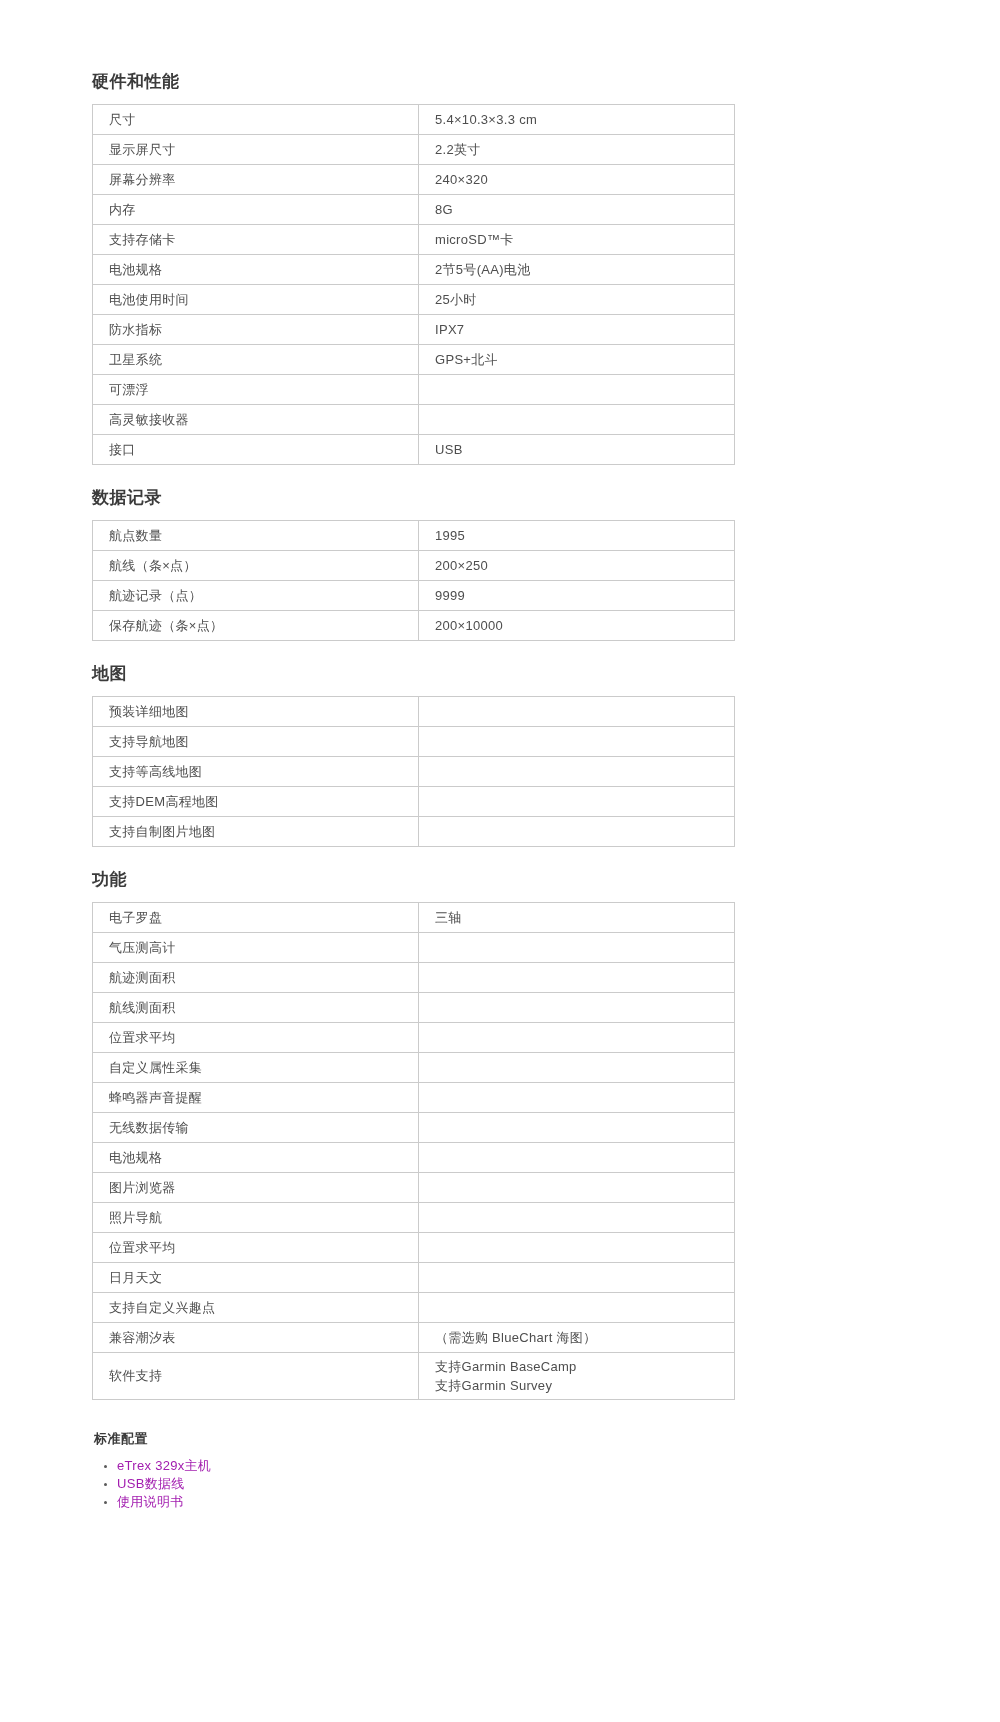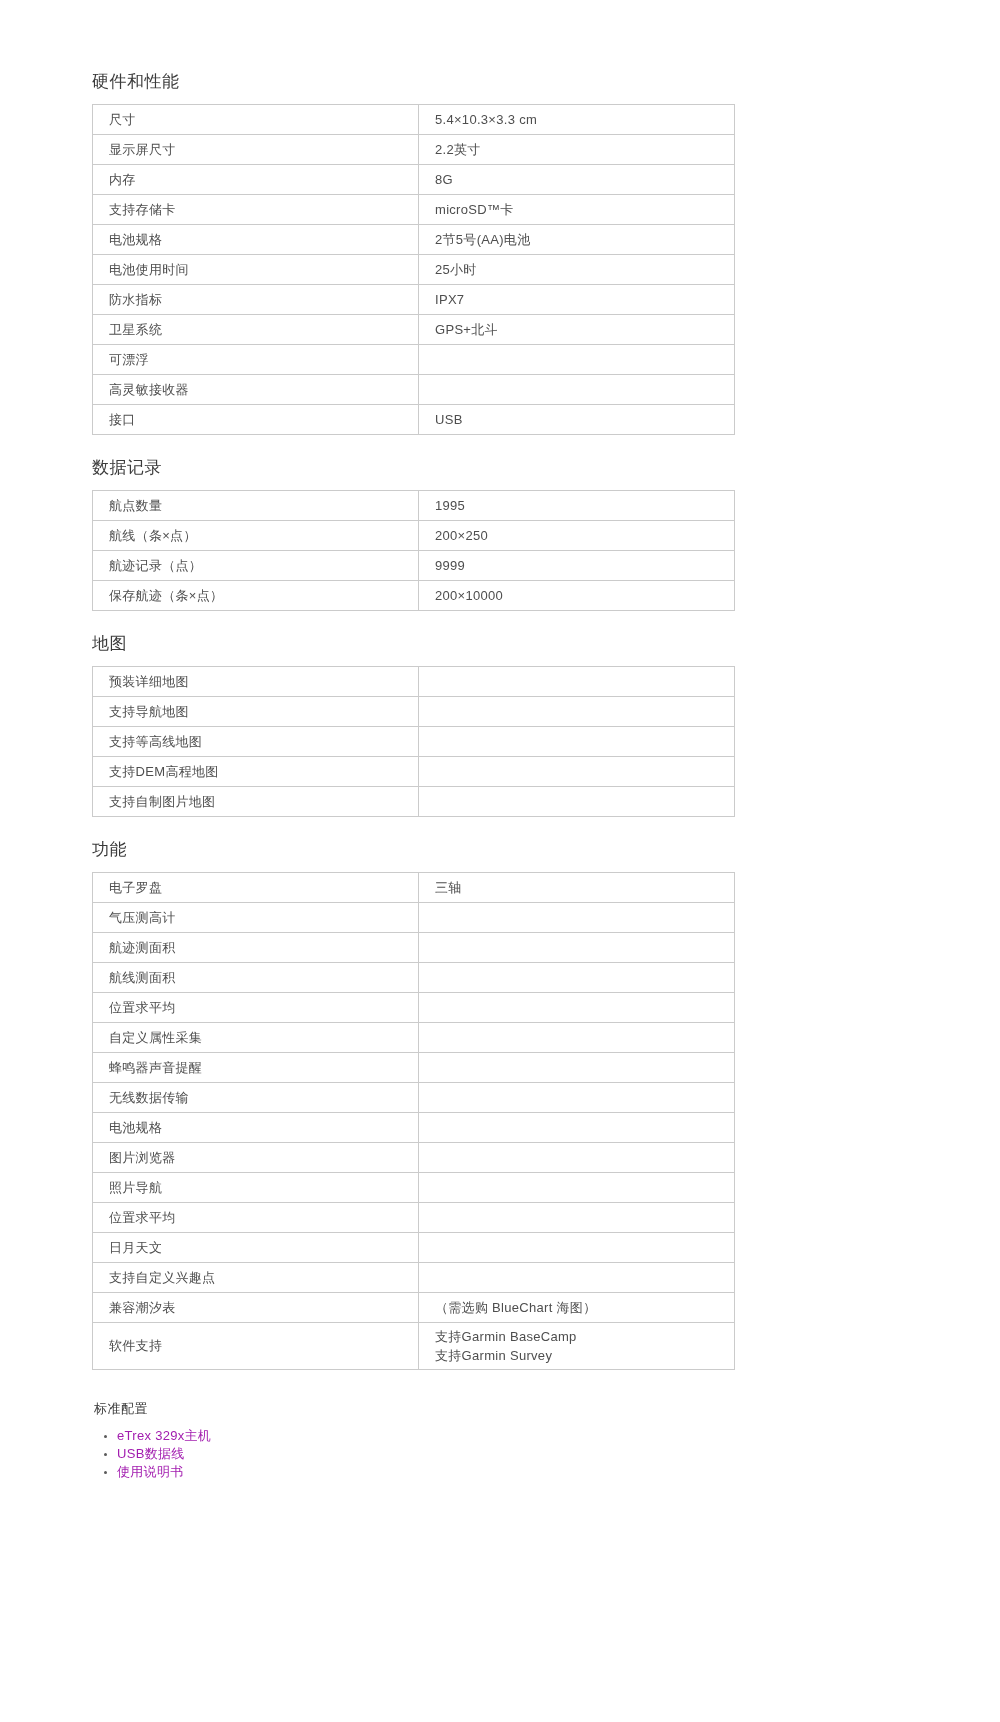"硬件和性能" h2.section-heading { font-weight: 400 -> 700 }
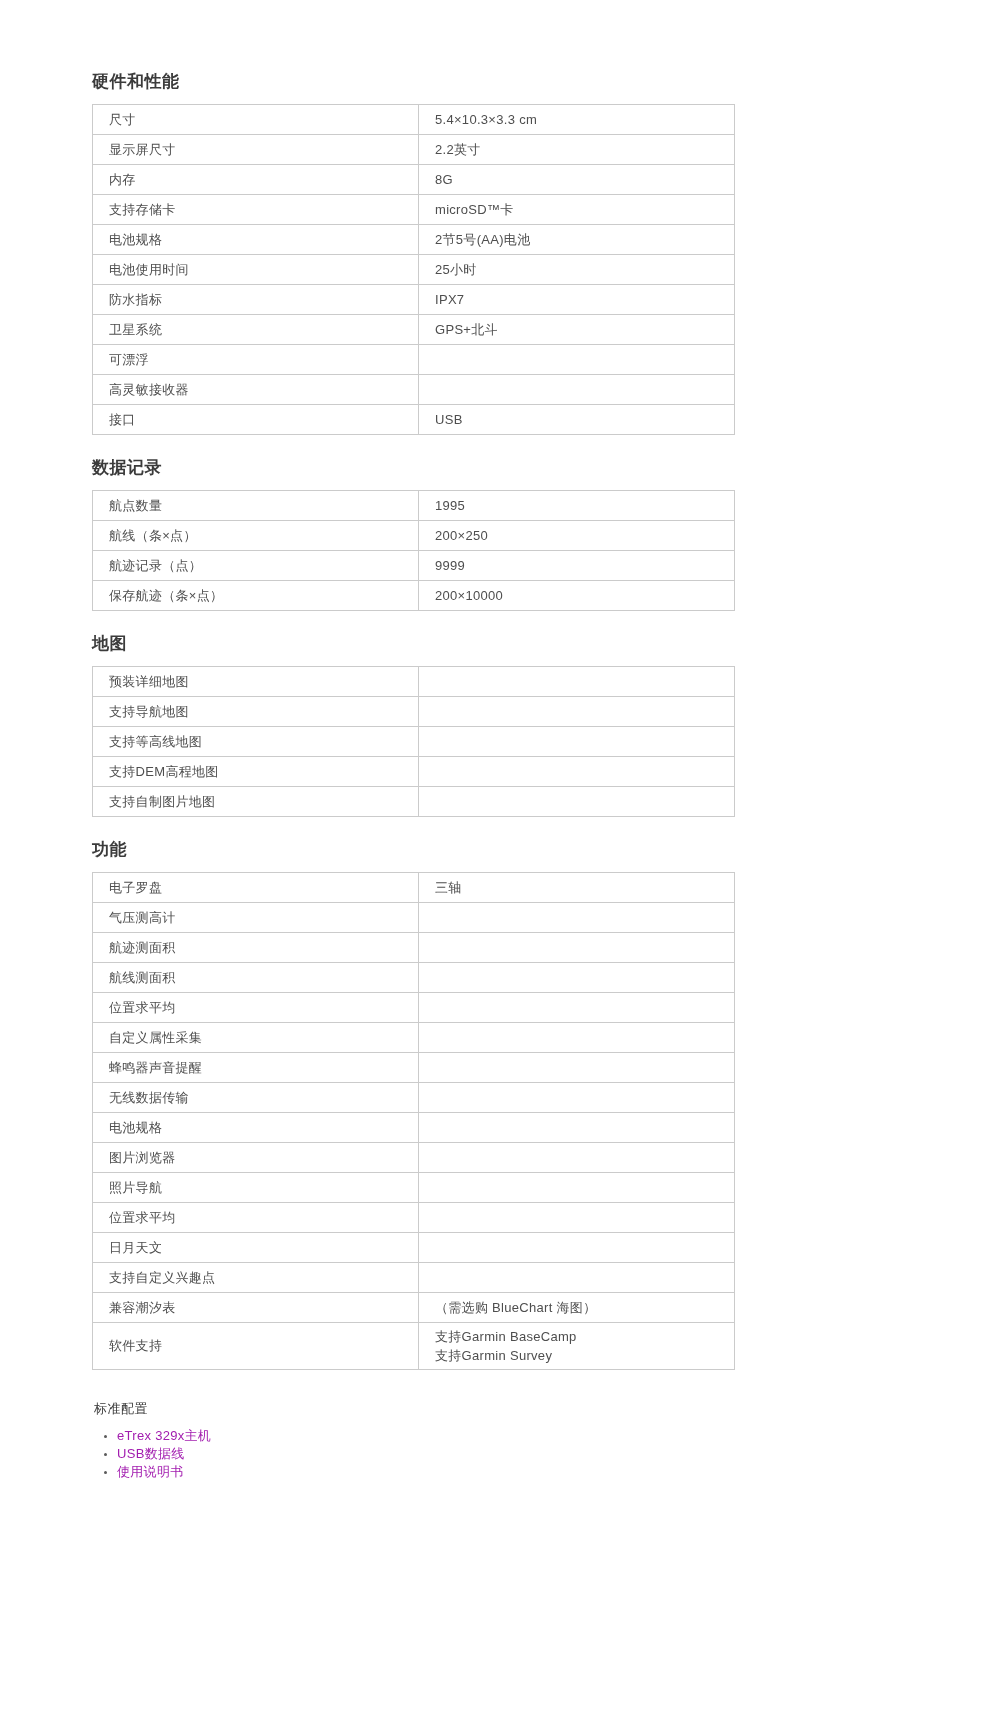"屏幕分辨率" tr { html: none -> <tr> <td>屏幕分辨率</td> <td>240×320</td> </tr> }
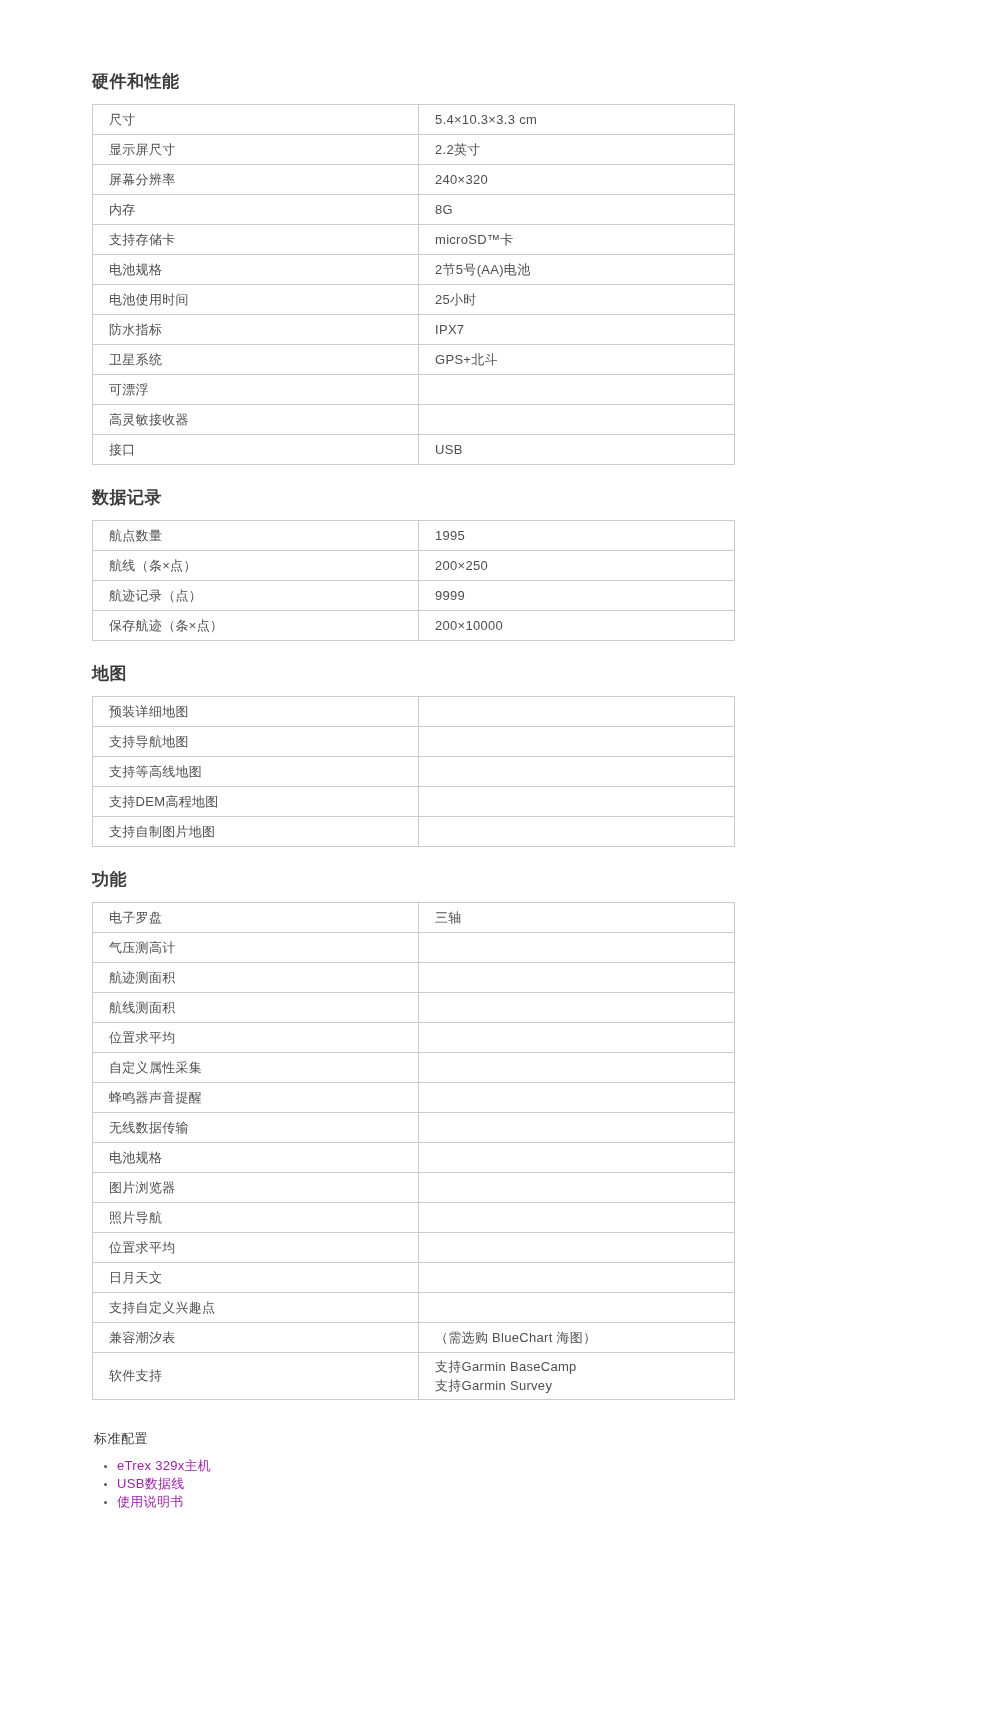"标准配置" .config-title { font-weight: 400 -> 700 }
